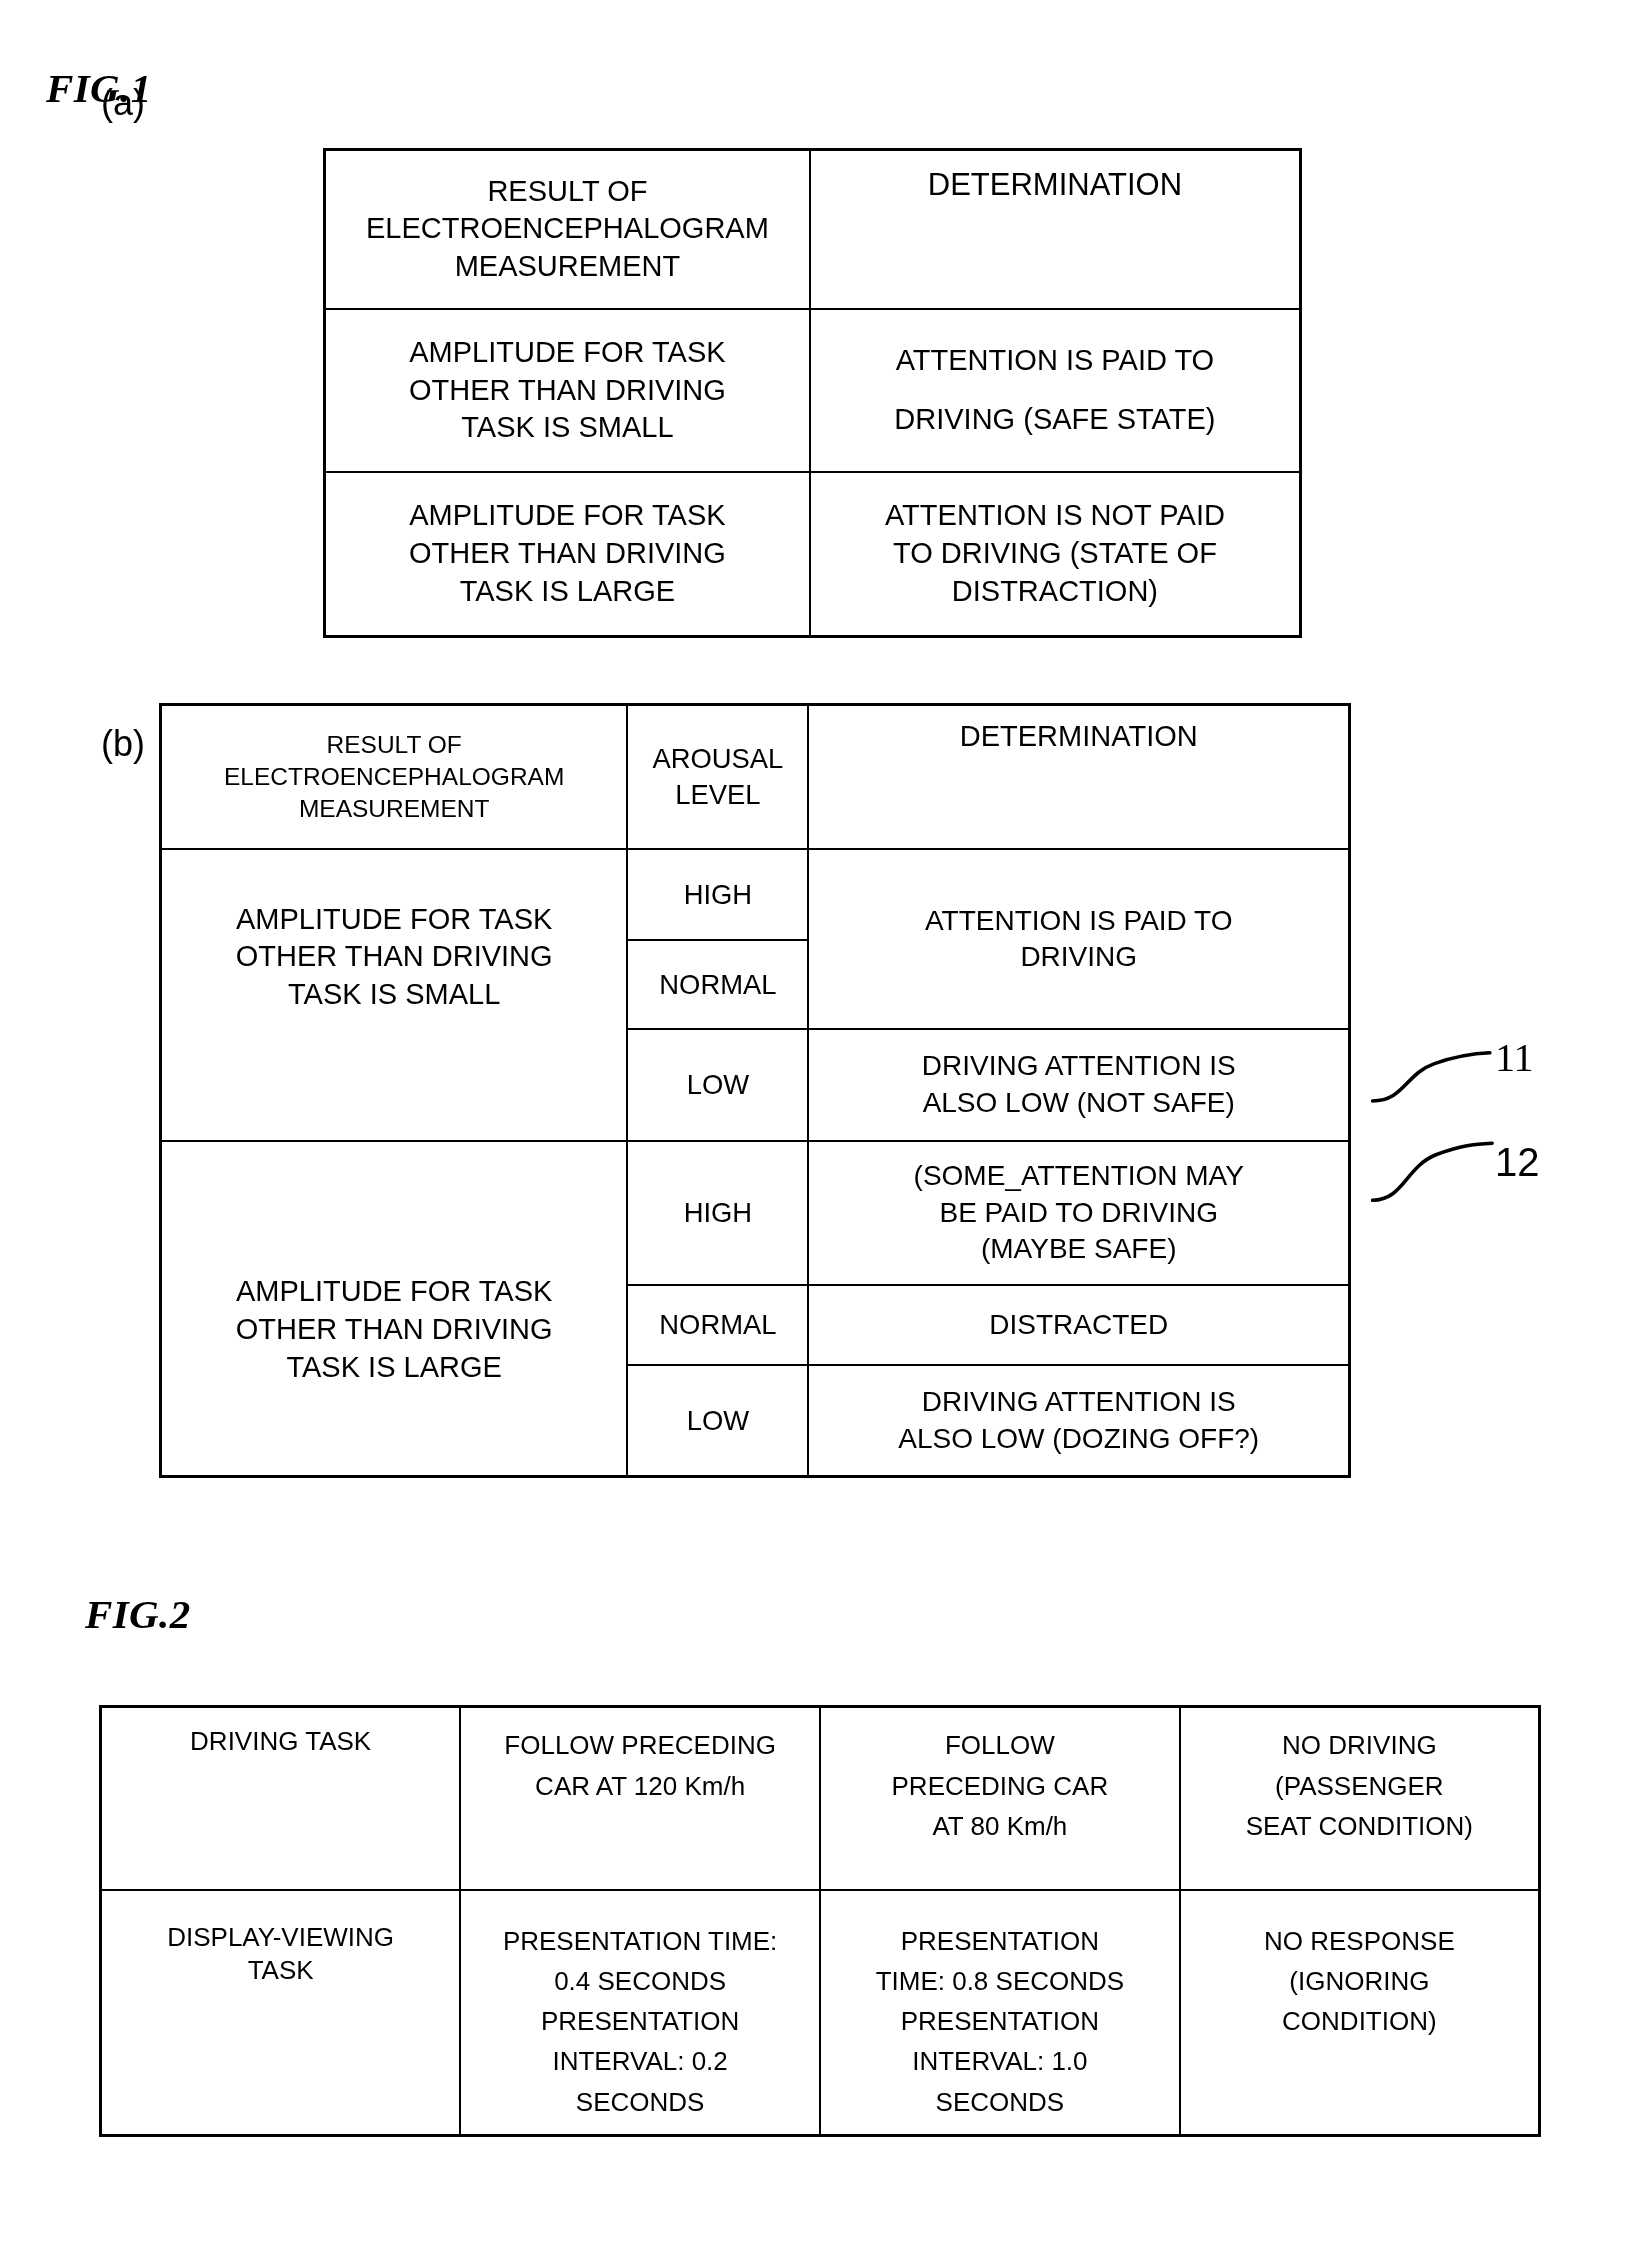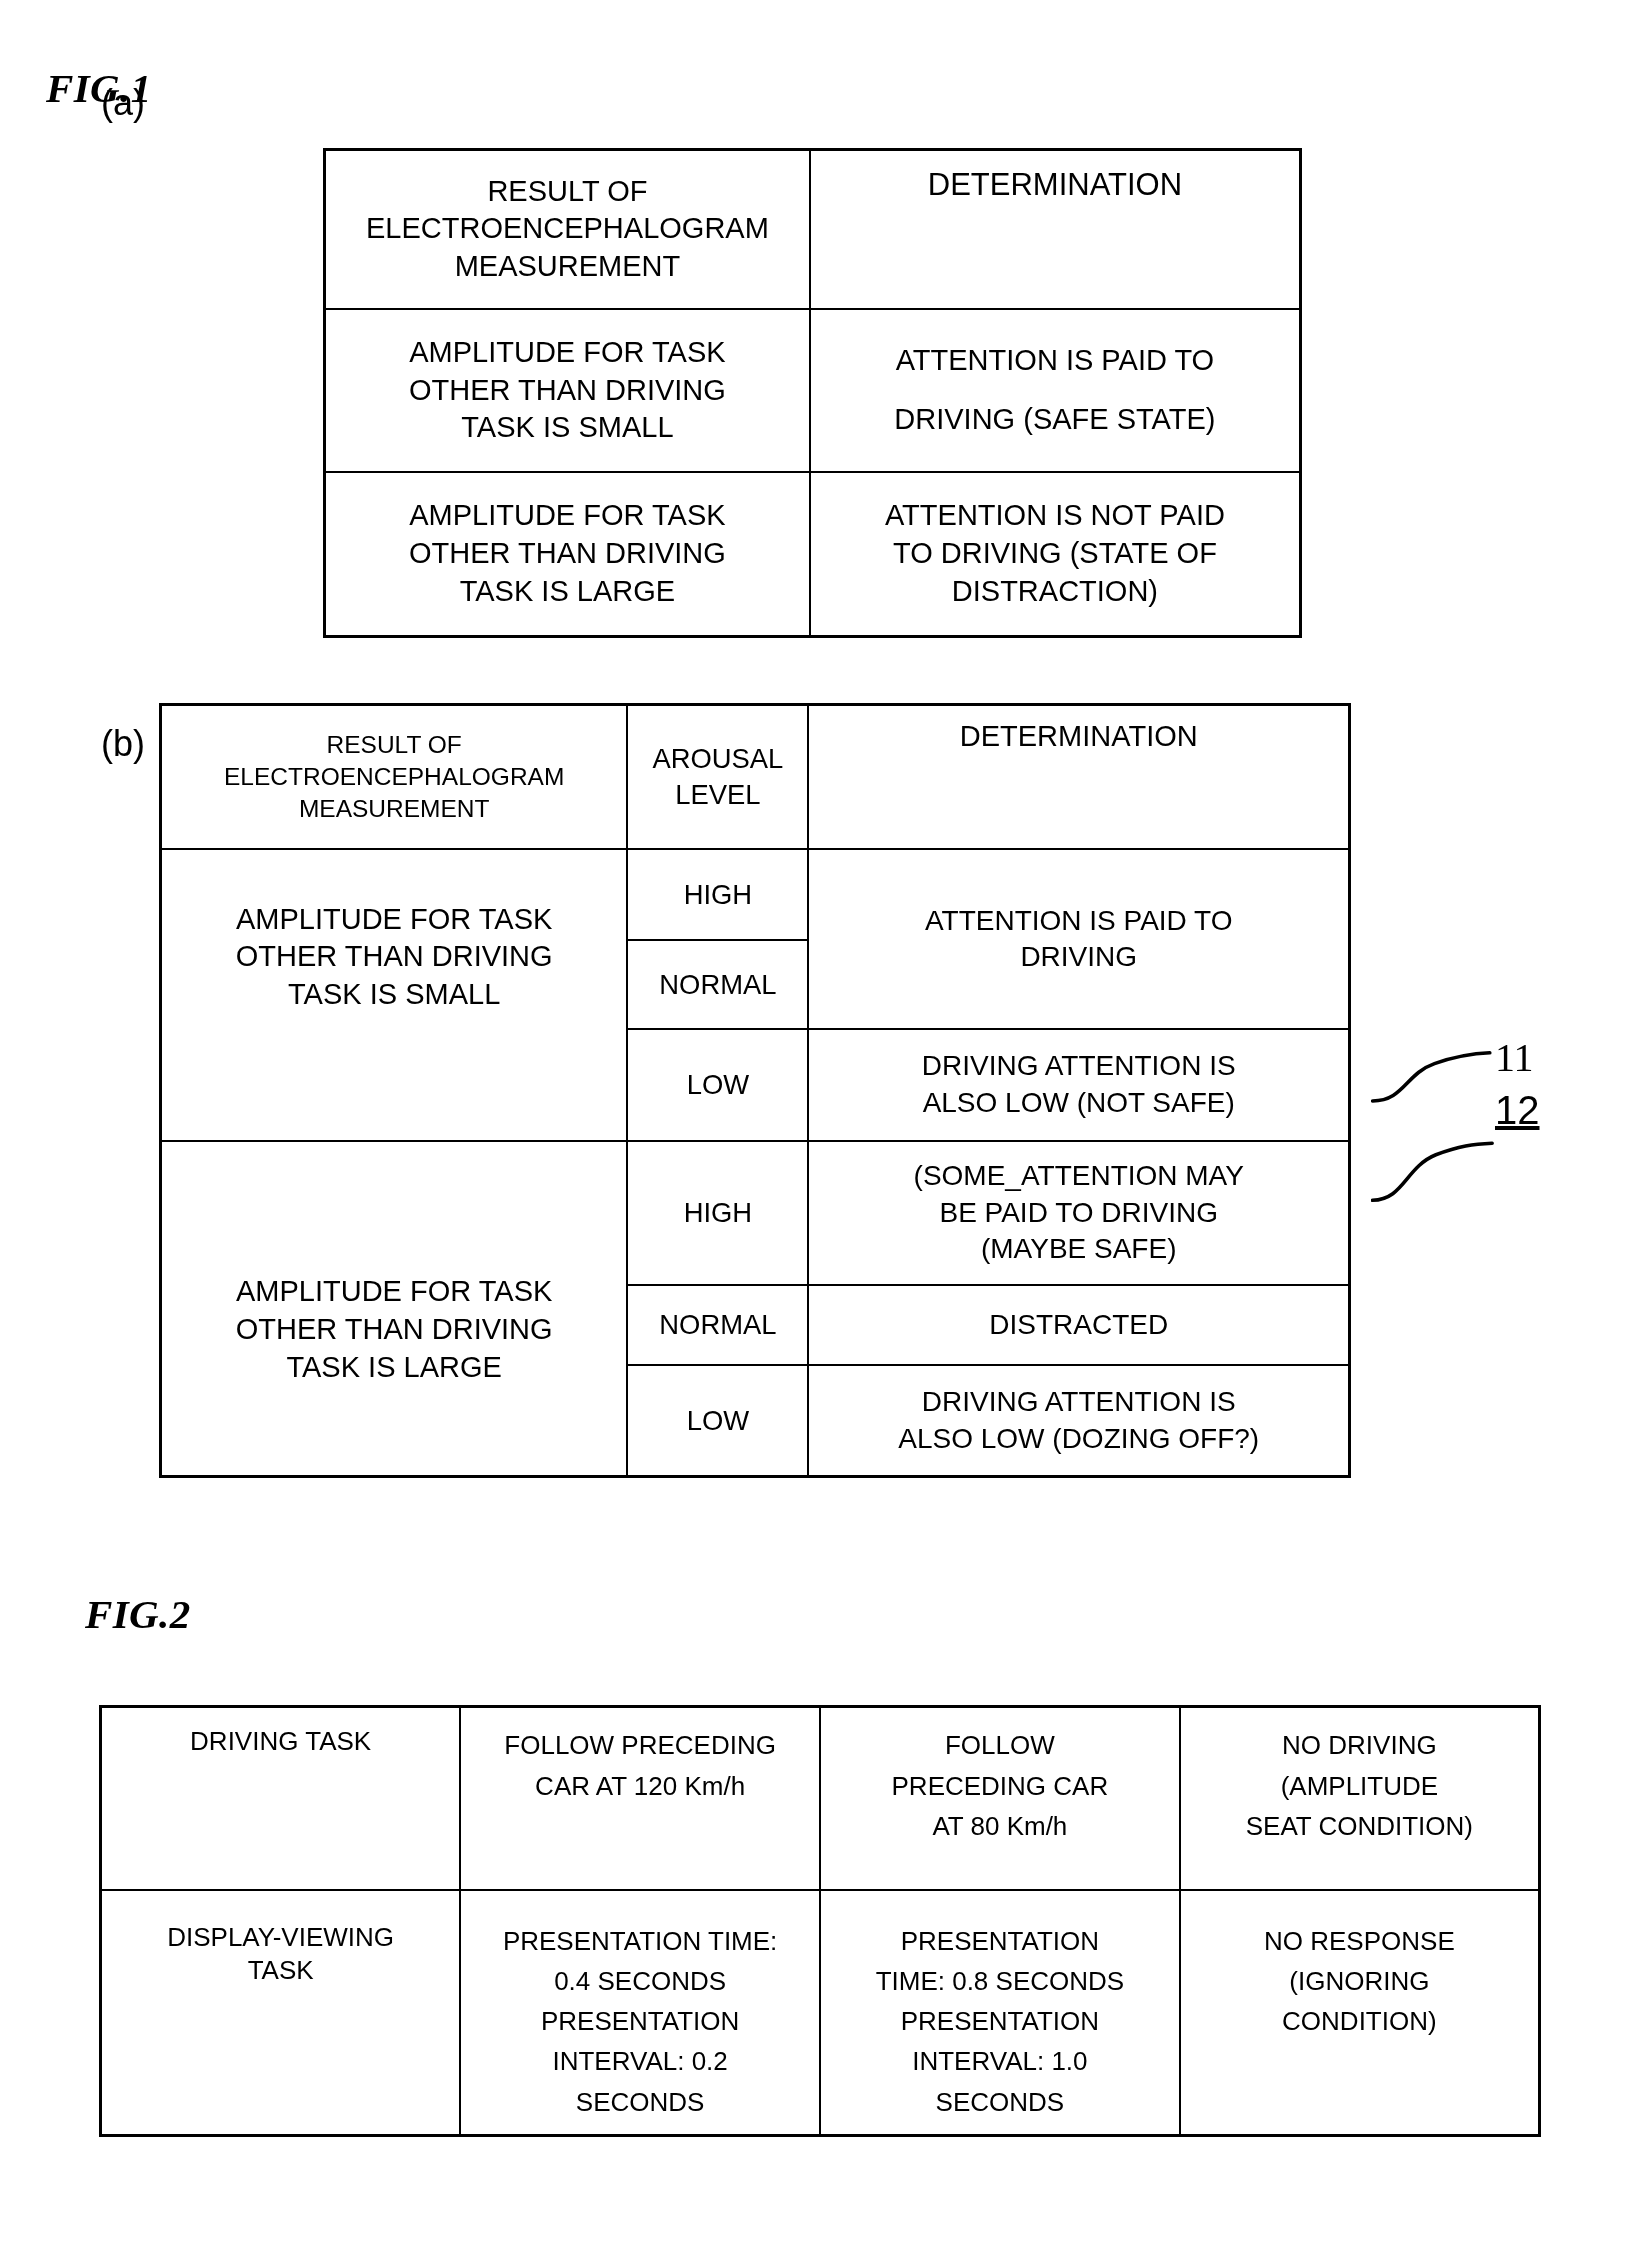"12" #callout-12-num { text-decoration: underline -> none; top: 1088px -> 1140px }
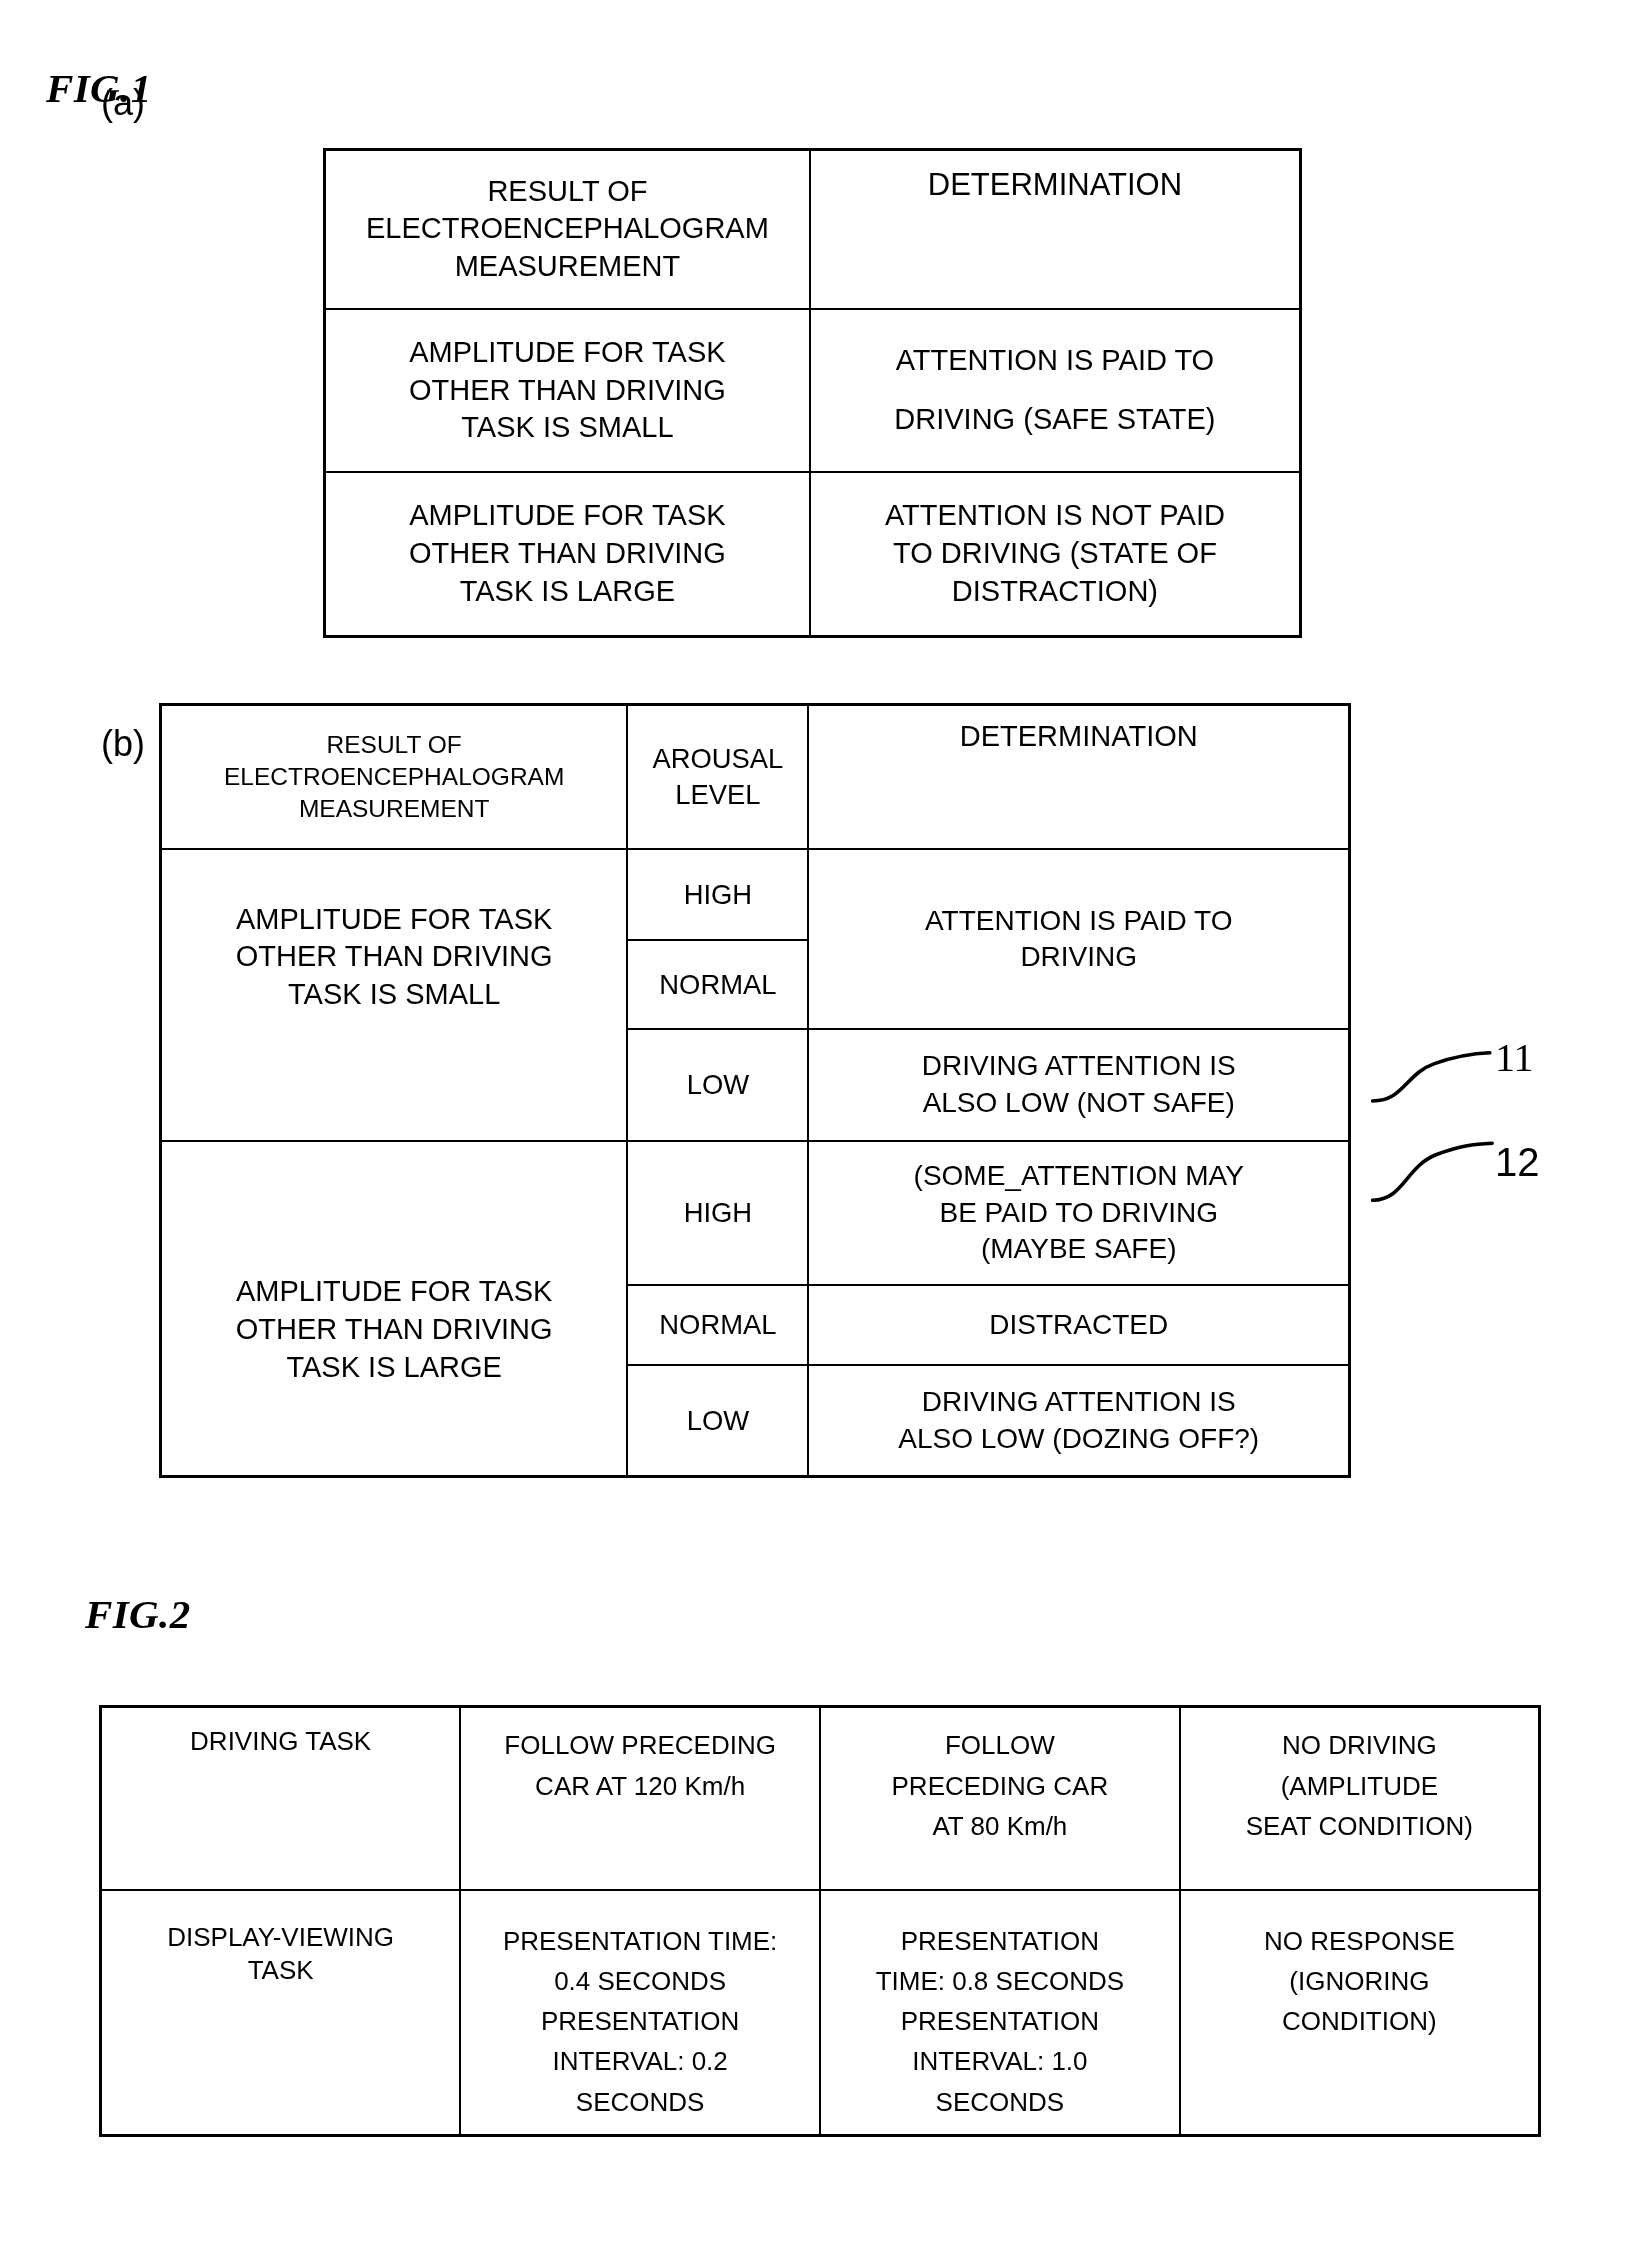"(AMPLITUDE" div { text: AMPLITUDE -> PASSENGER }
